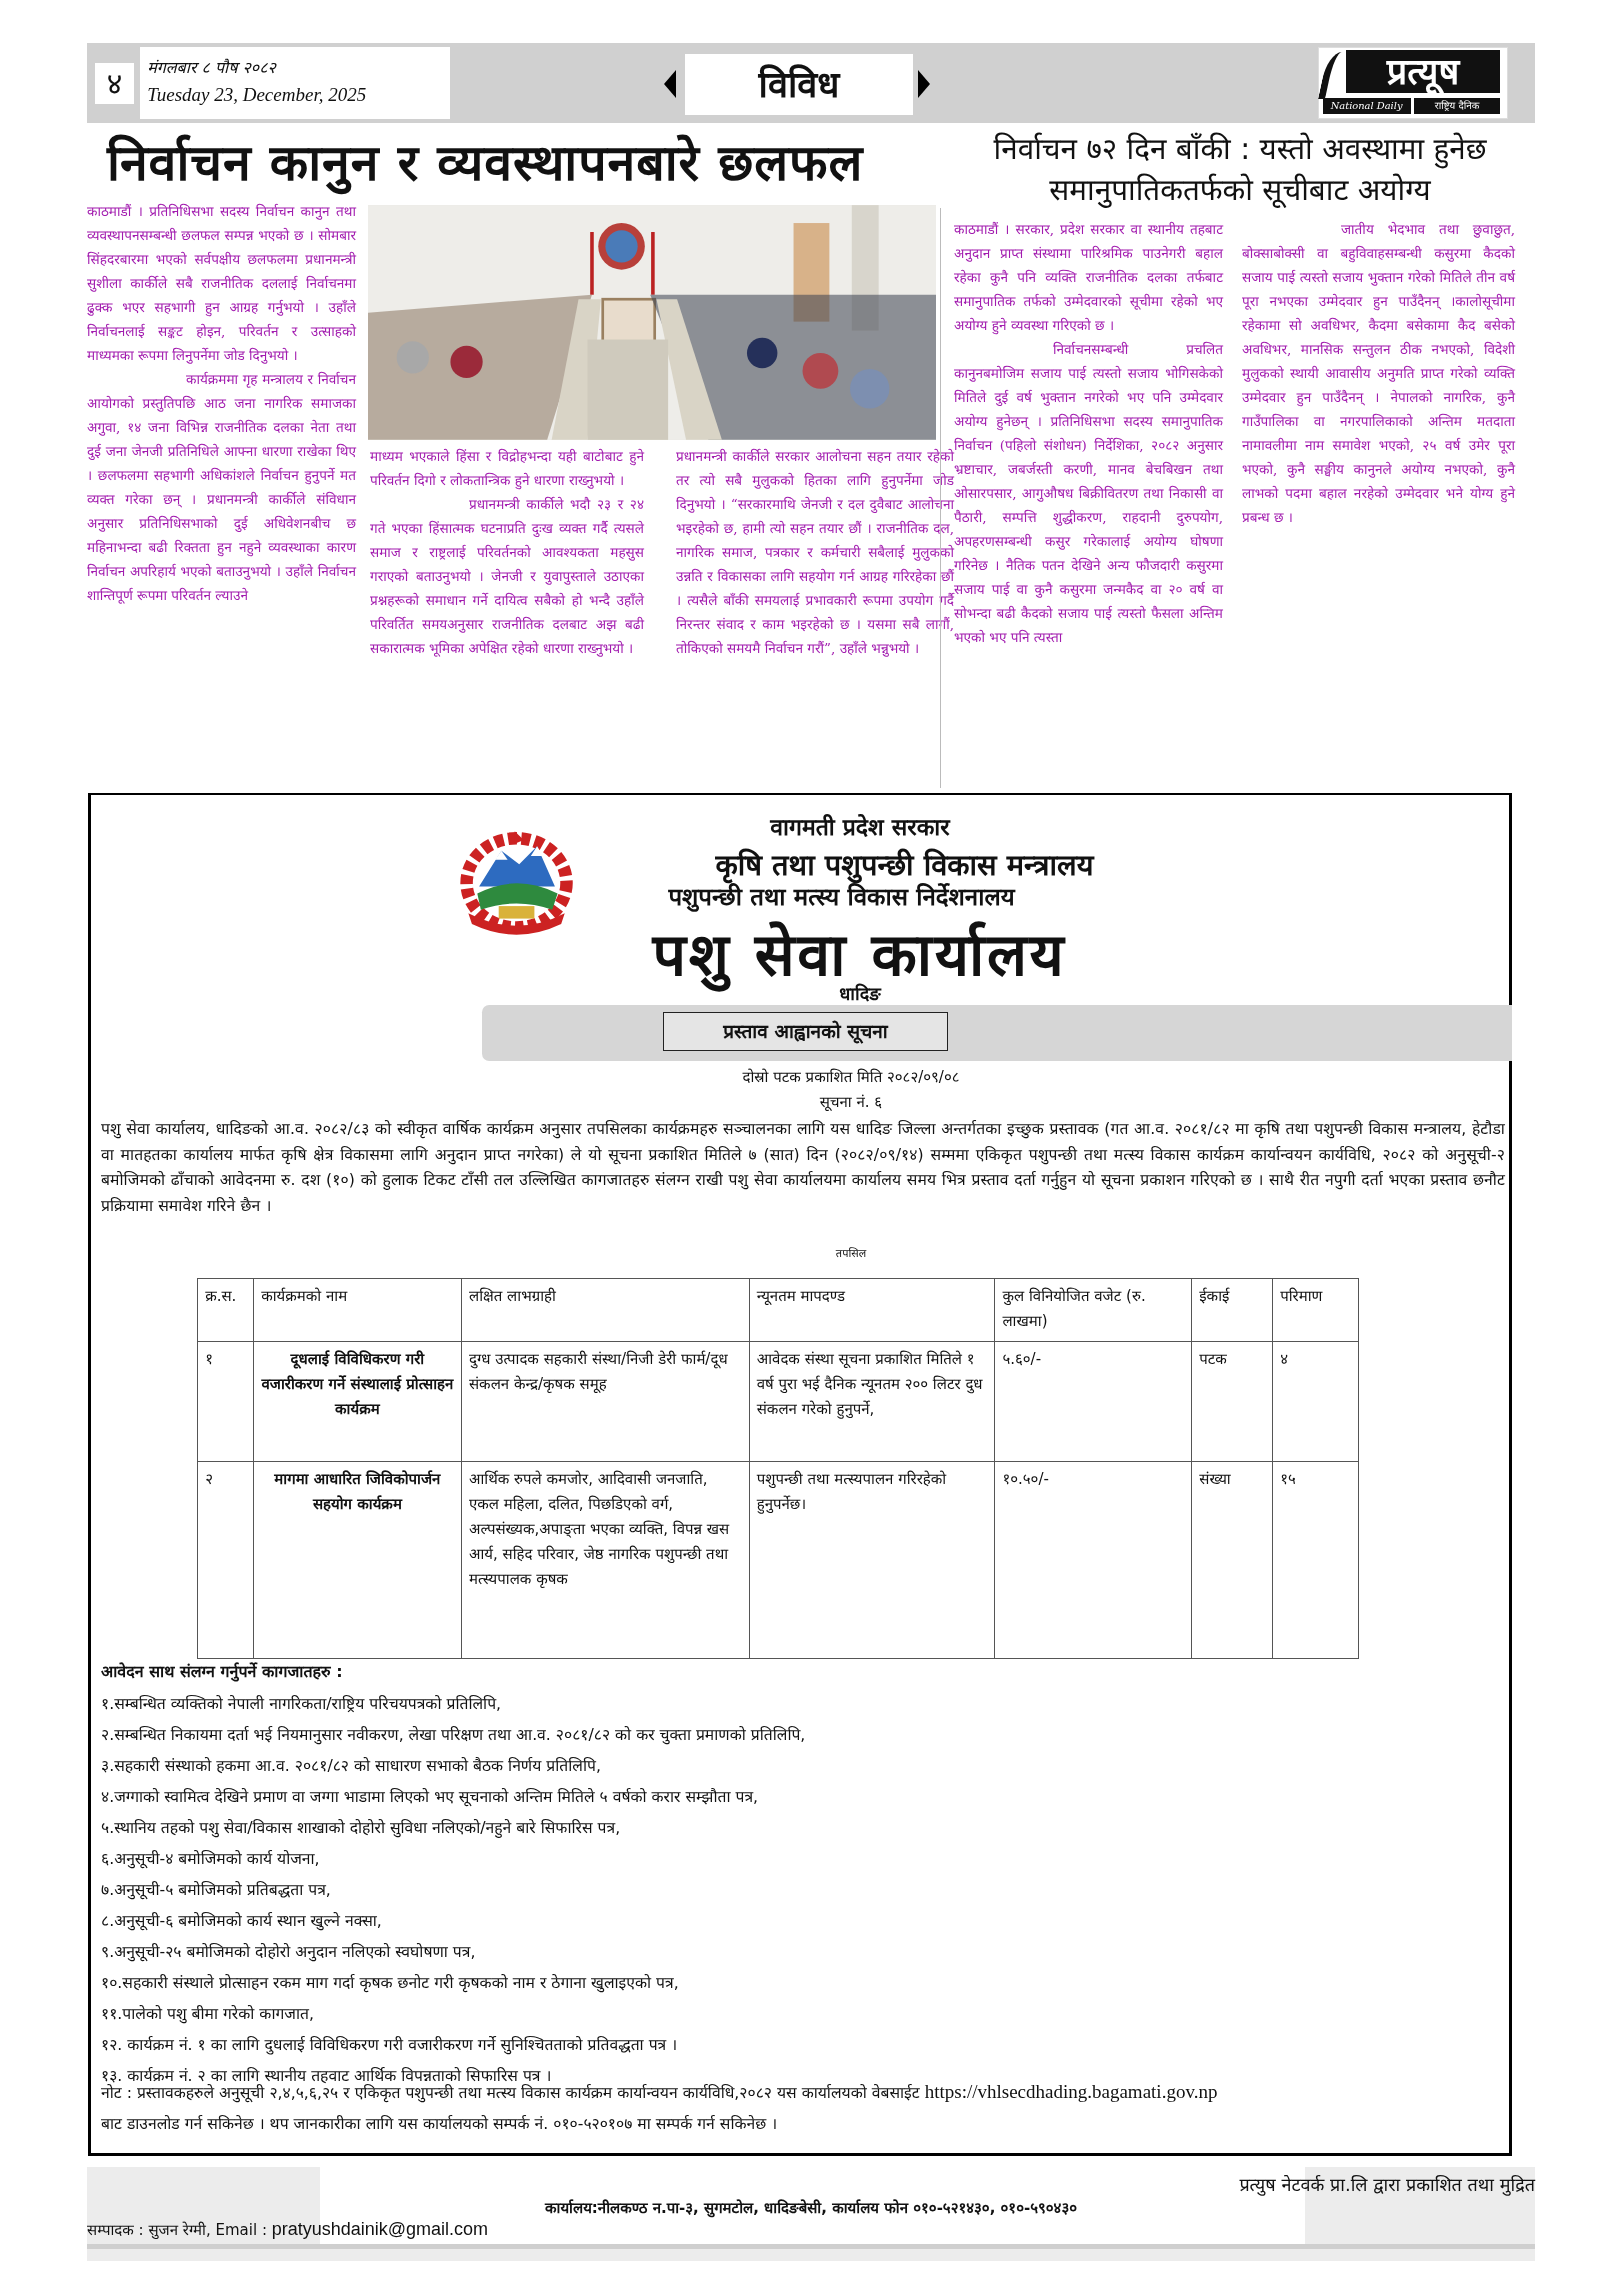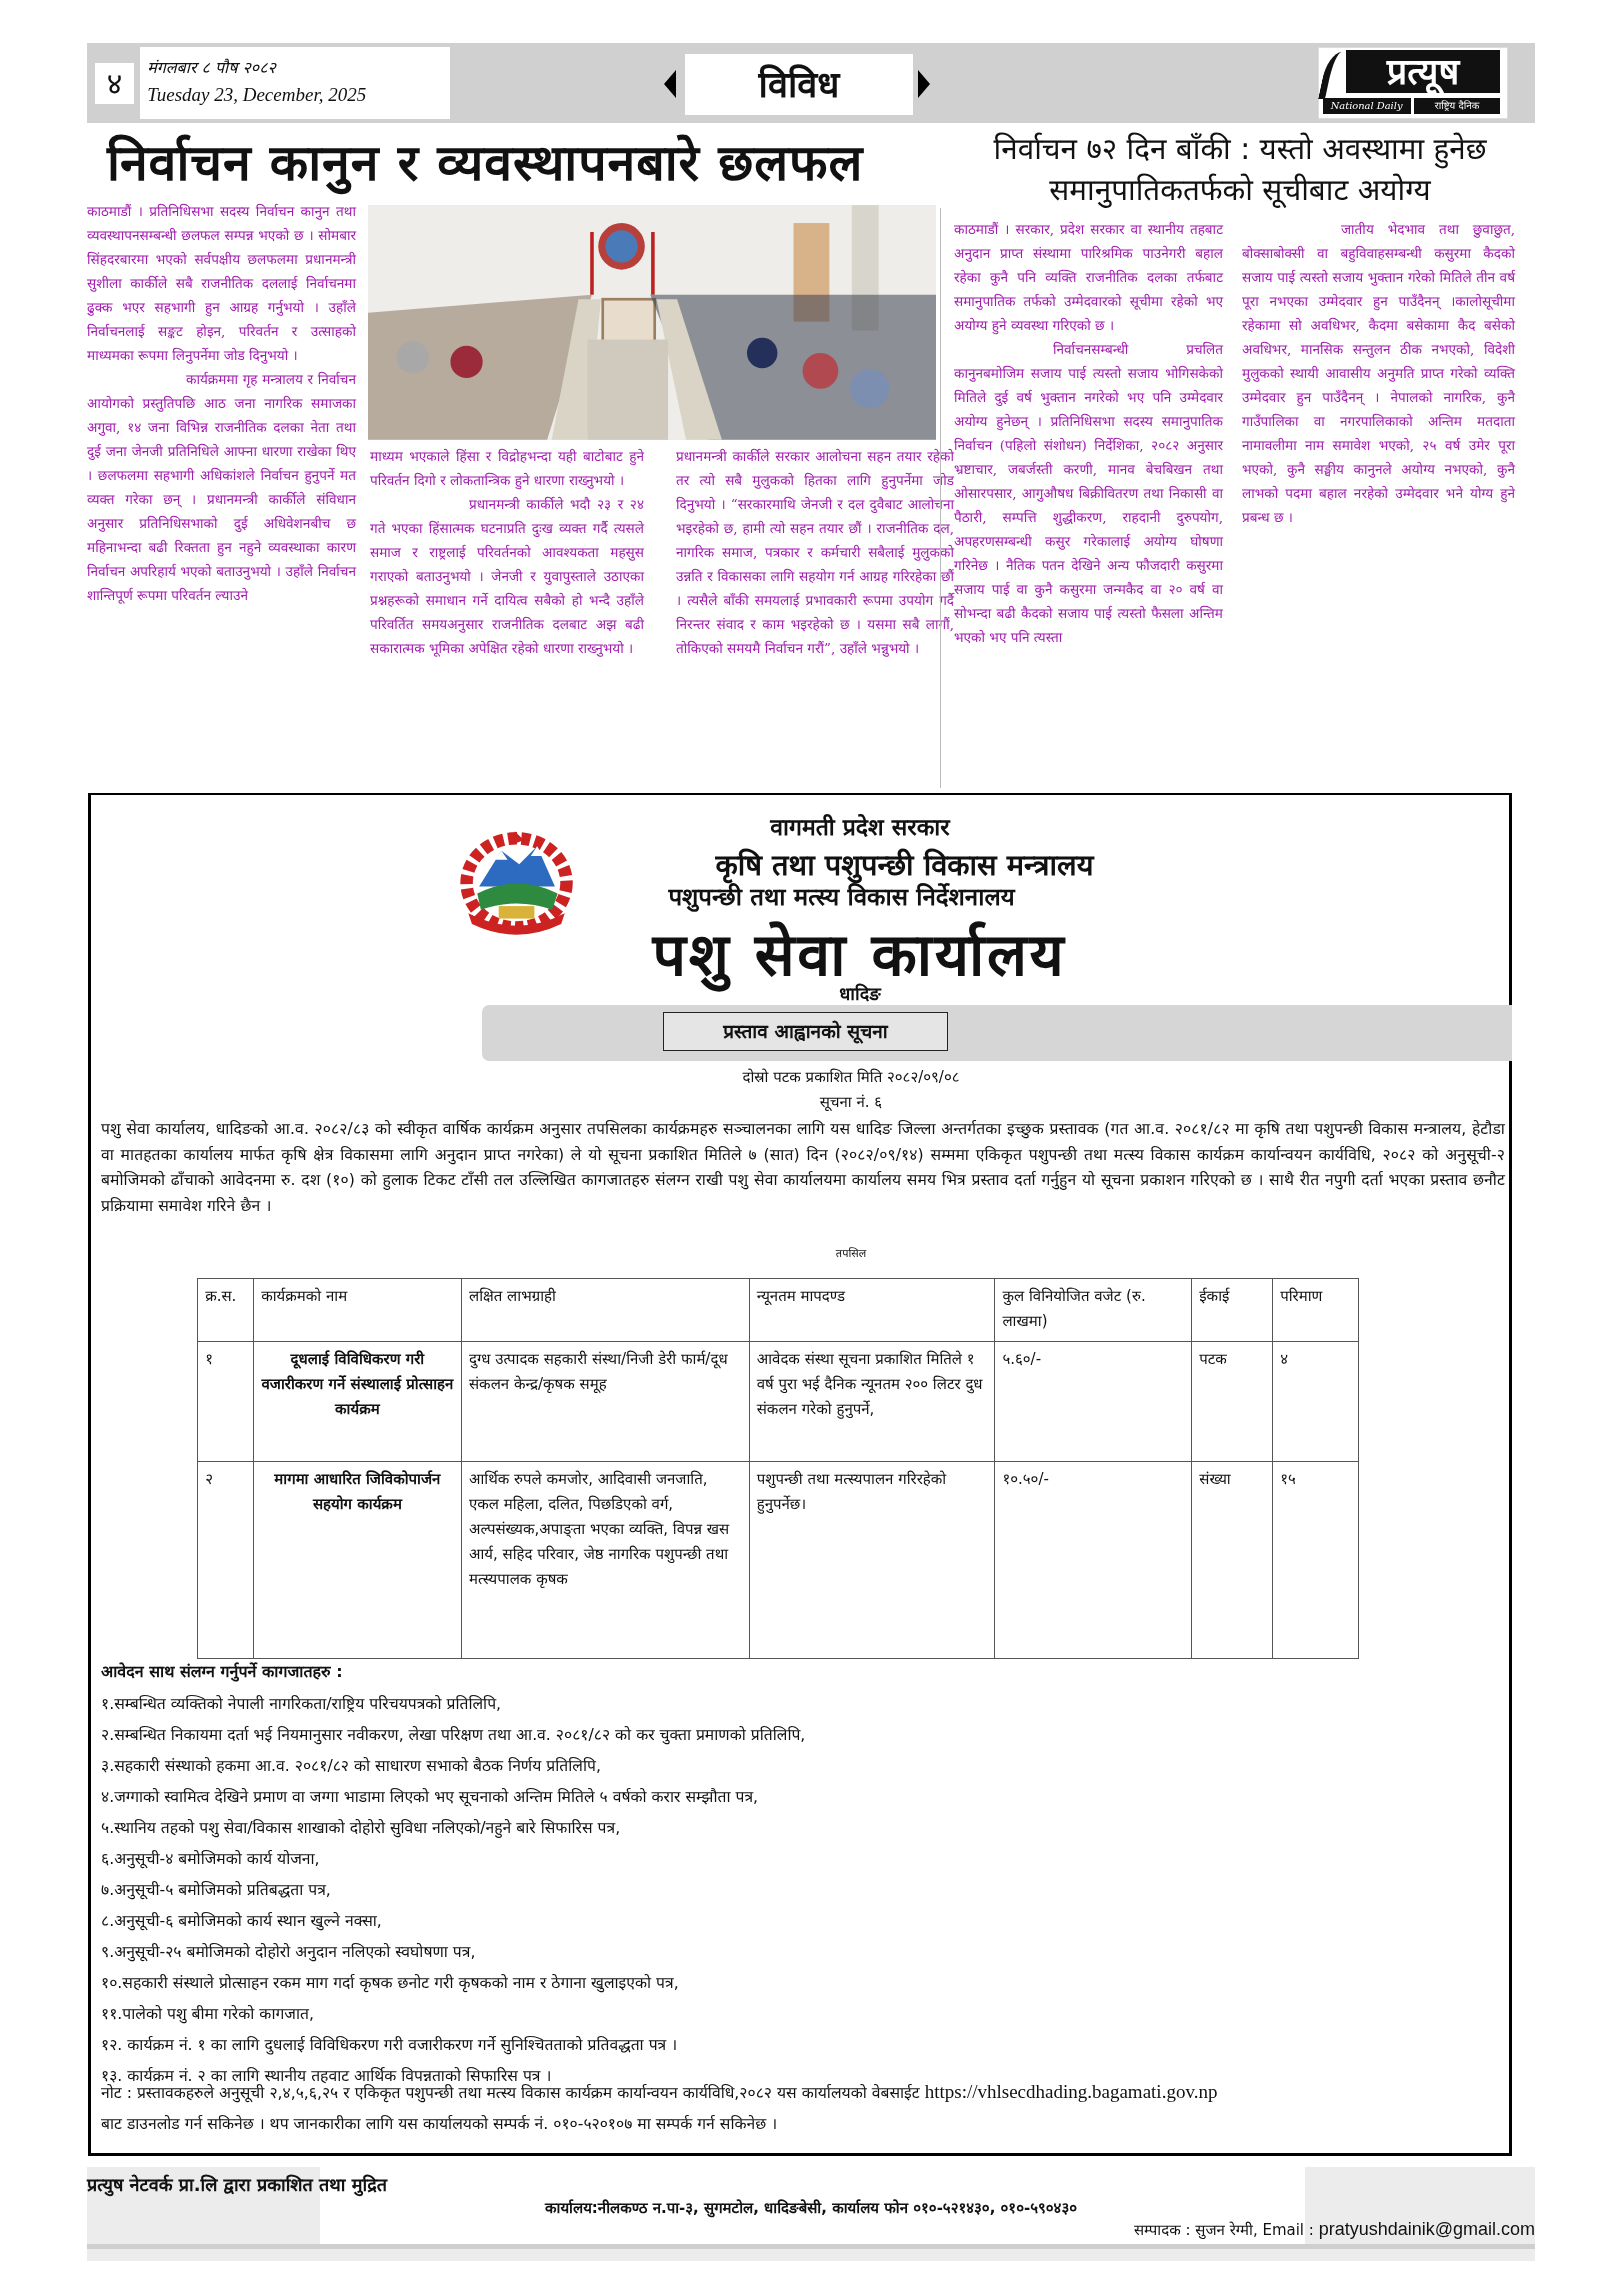"प्रत्युष नेटवर्क प्रा.लि द्वारा प्रकाशित" .f-line1 { font-weight: bold -> normal; text-align: left -> right }
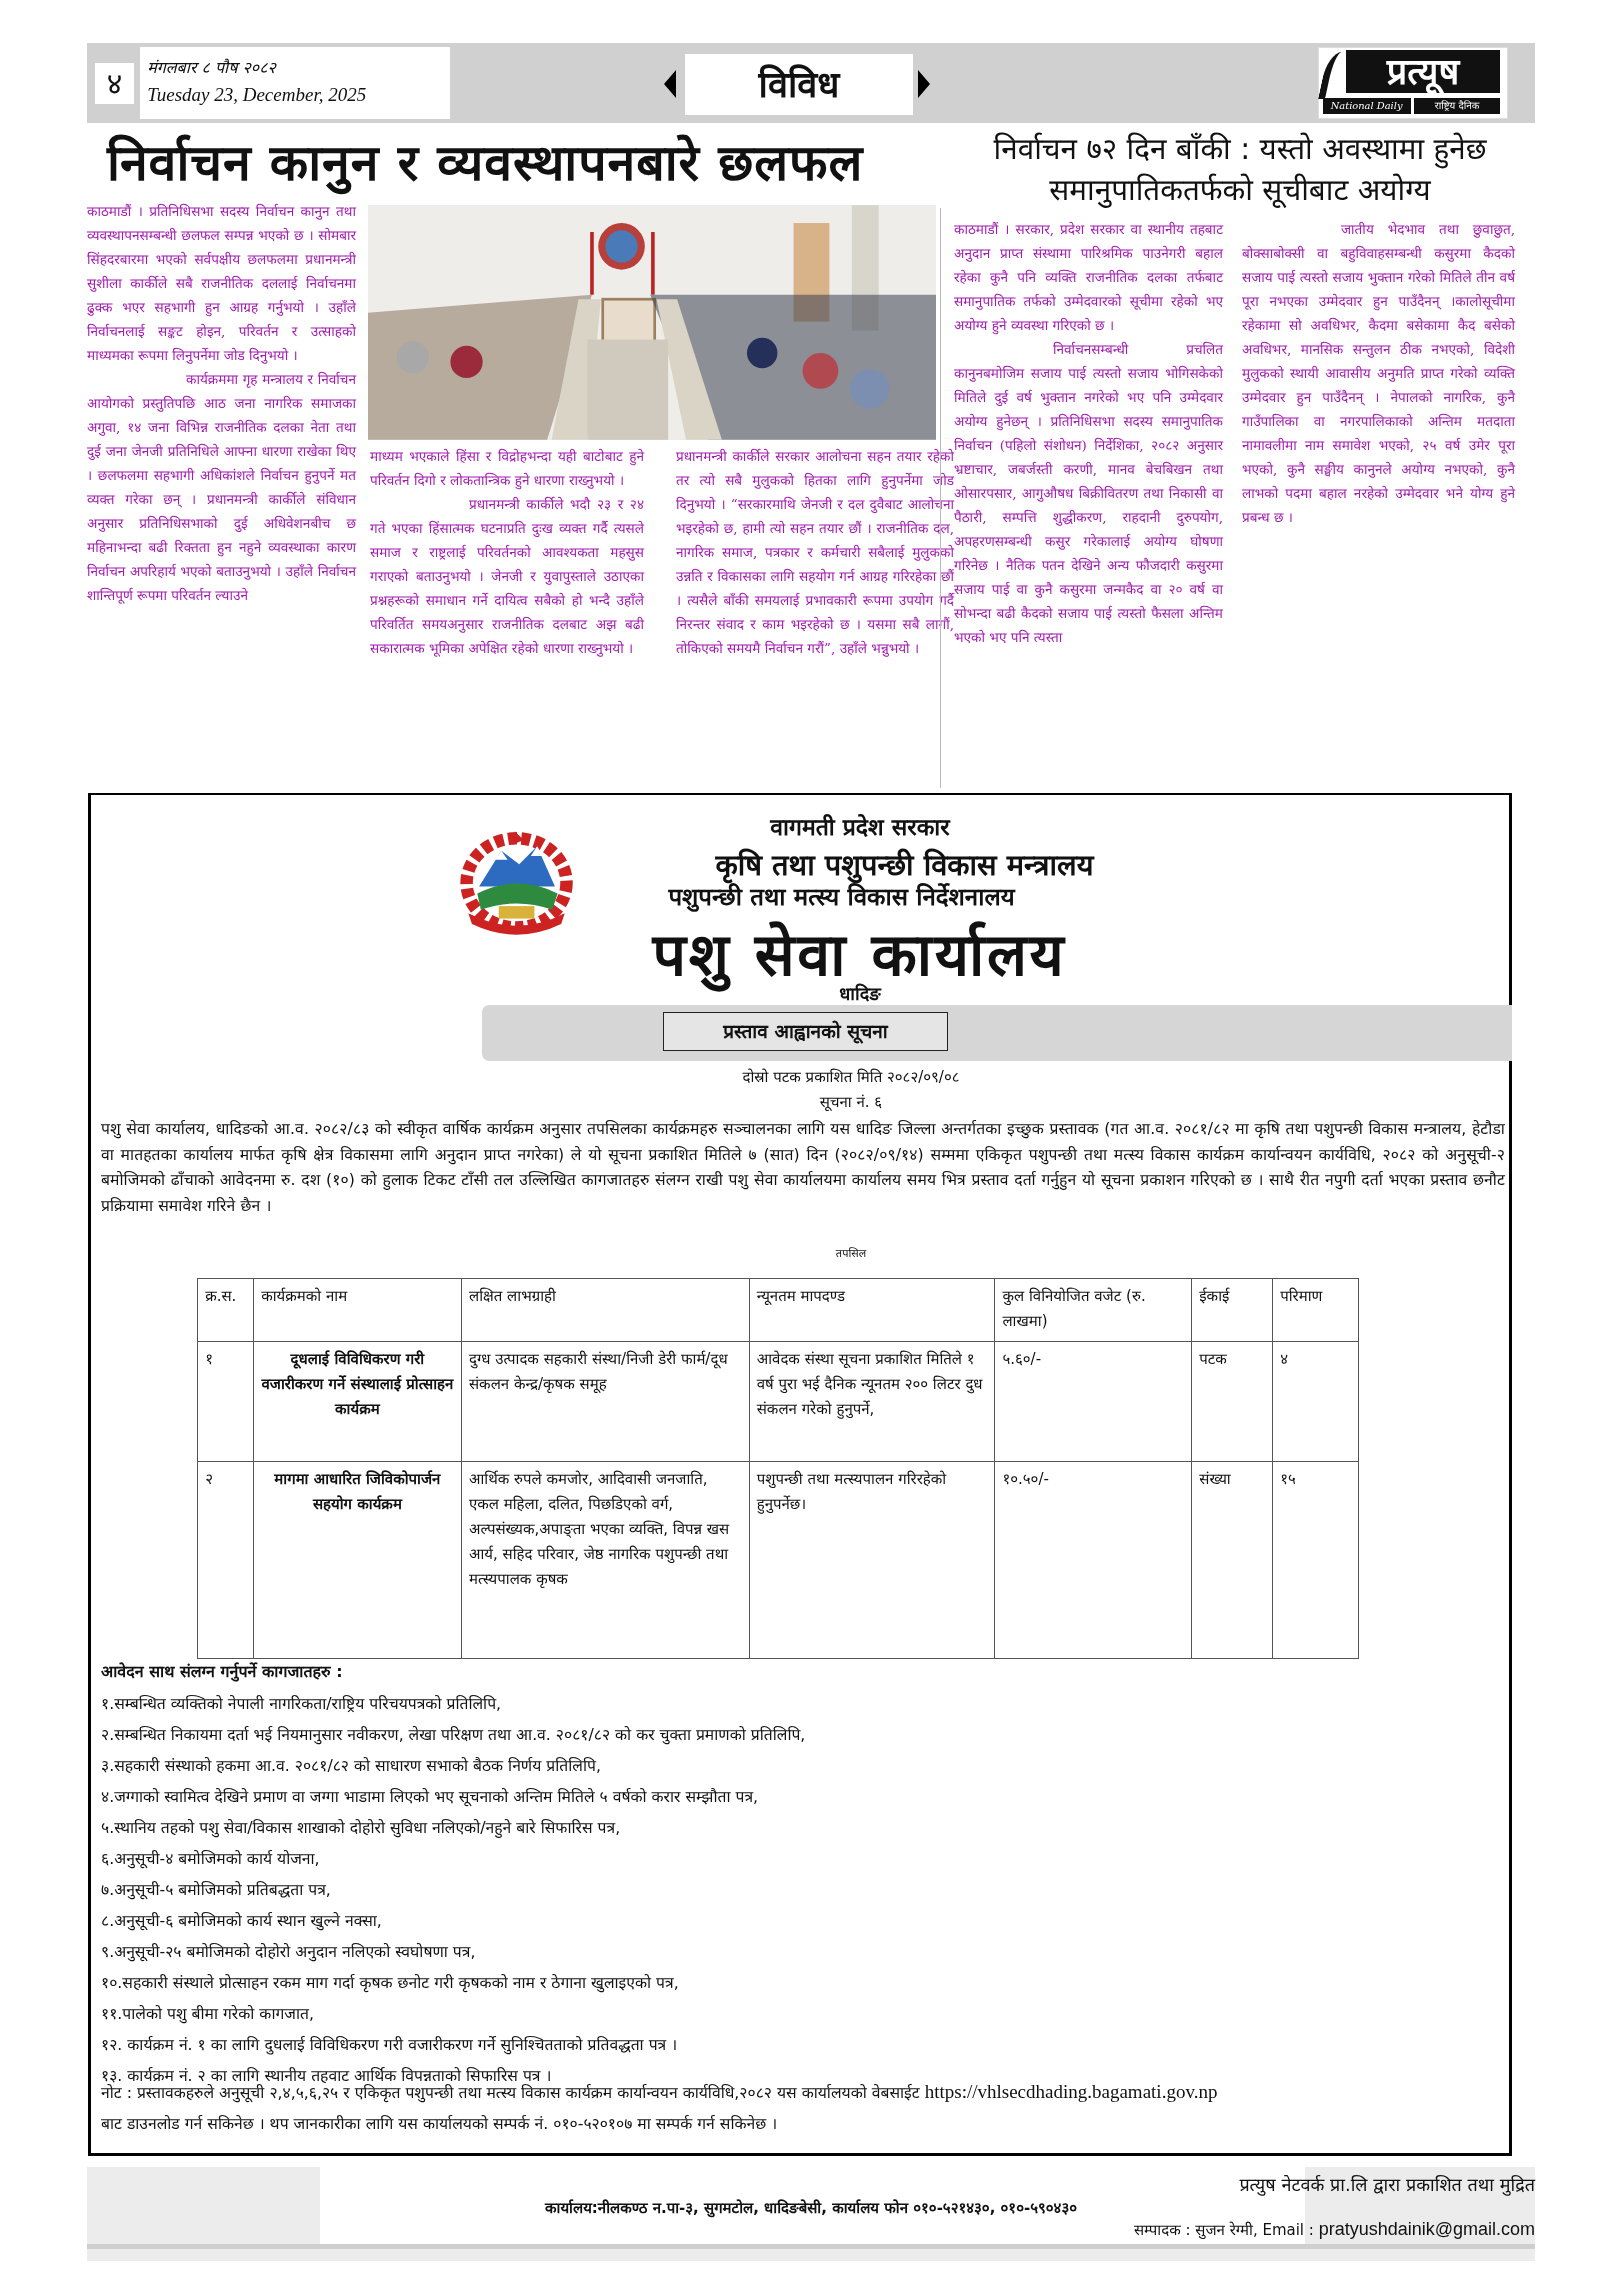"सम्पादक : सुजन रेग्मी, Email" .f-line3 { text-align: right -> left }
